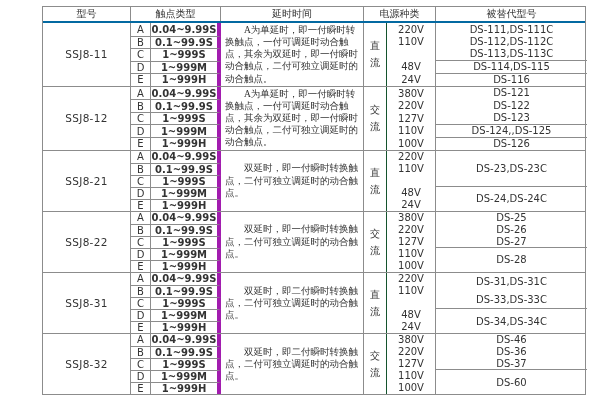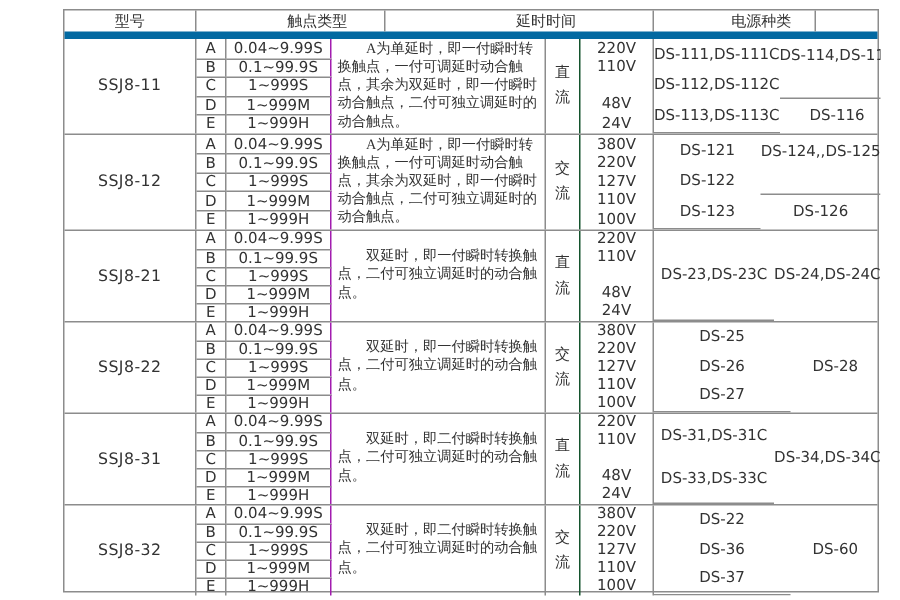"型号" .thead { border-bottom: 5px solid #0369a1 -> 2px solid #0369a1; gap: 36px -> none }
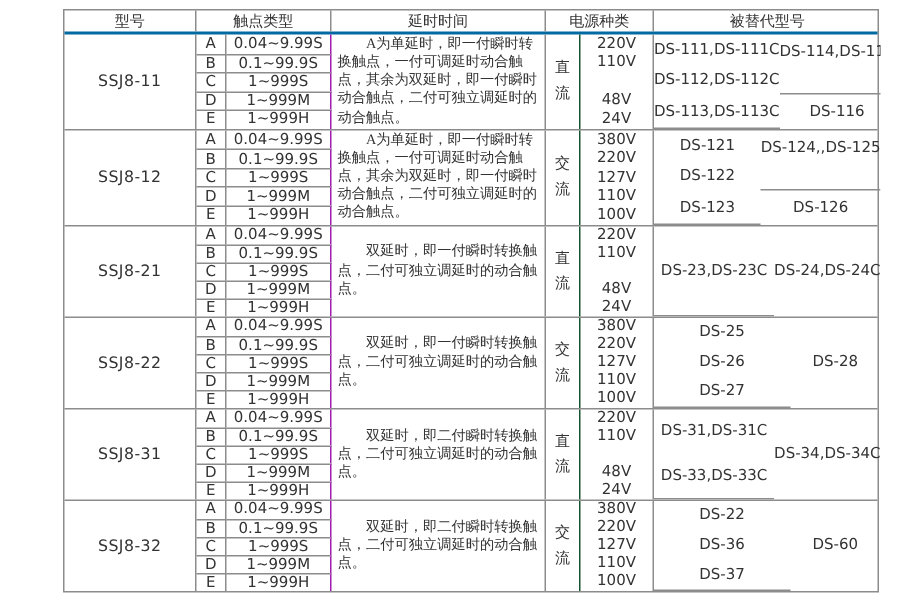"0.04~9.99S" .delay { border-right: 1px solid #a21caf -> 4px solid #a21caf; font-weight: none -> bold }
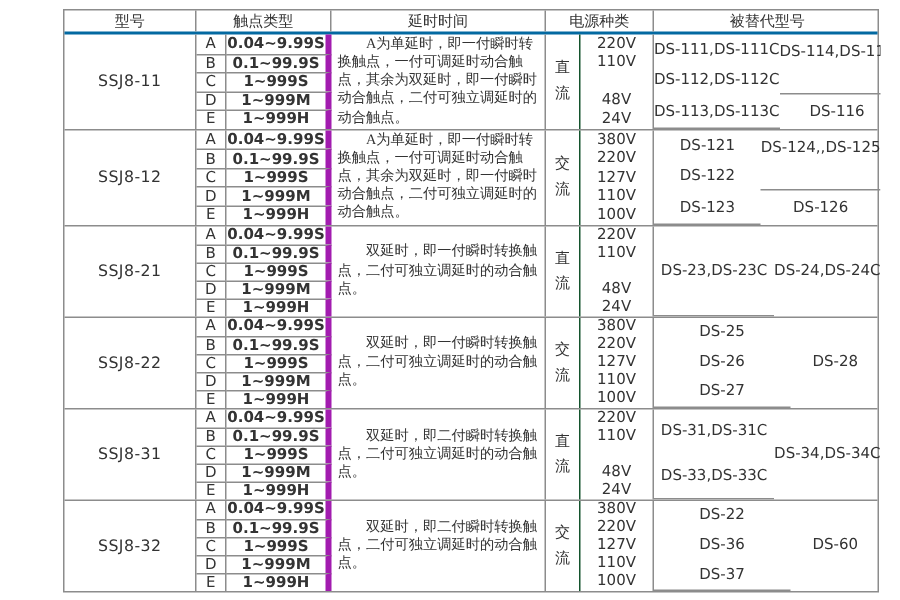"DS-111,DS-111C" .repl { flex-direction: row -> column }
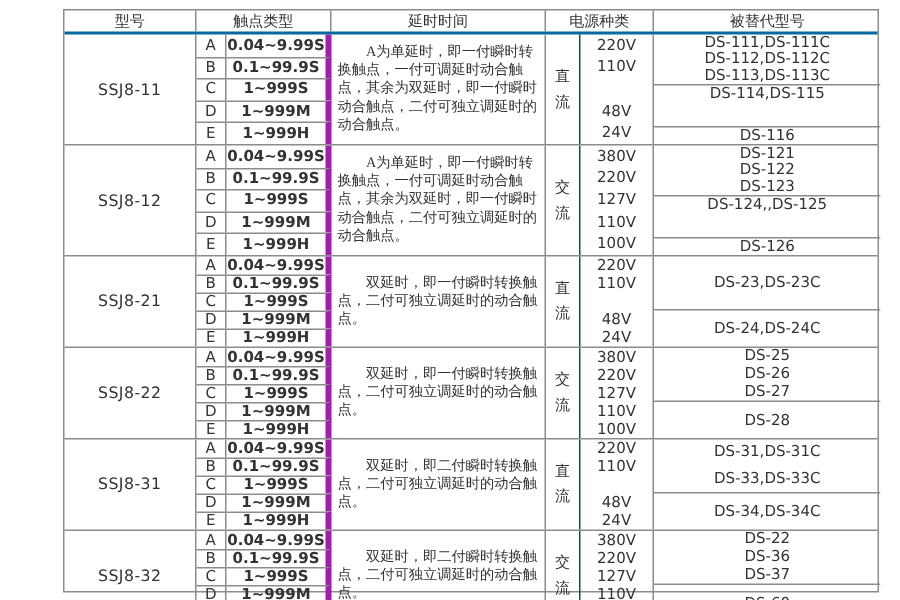"DS-114,DS-115" .repl-bottom { gap: 16px -> none }
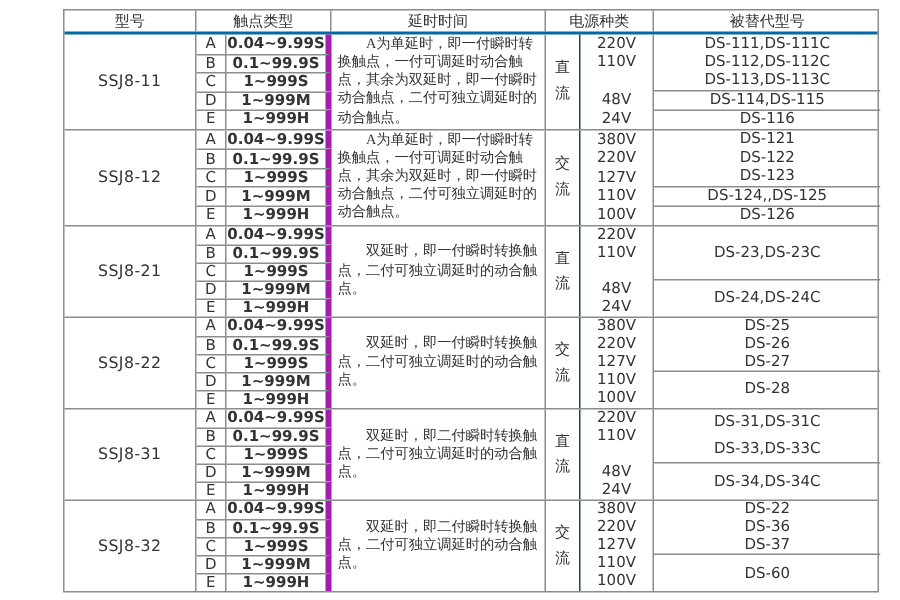"DS-22" div { text: DS-22 -> DS-46 }
